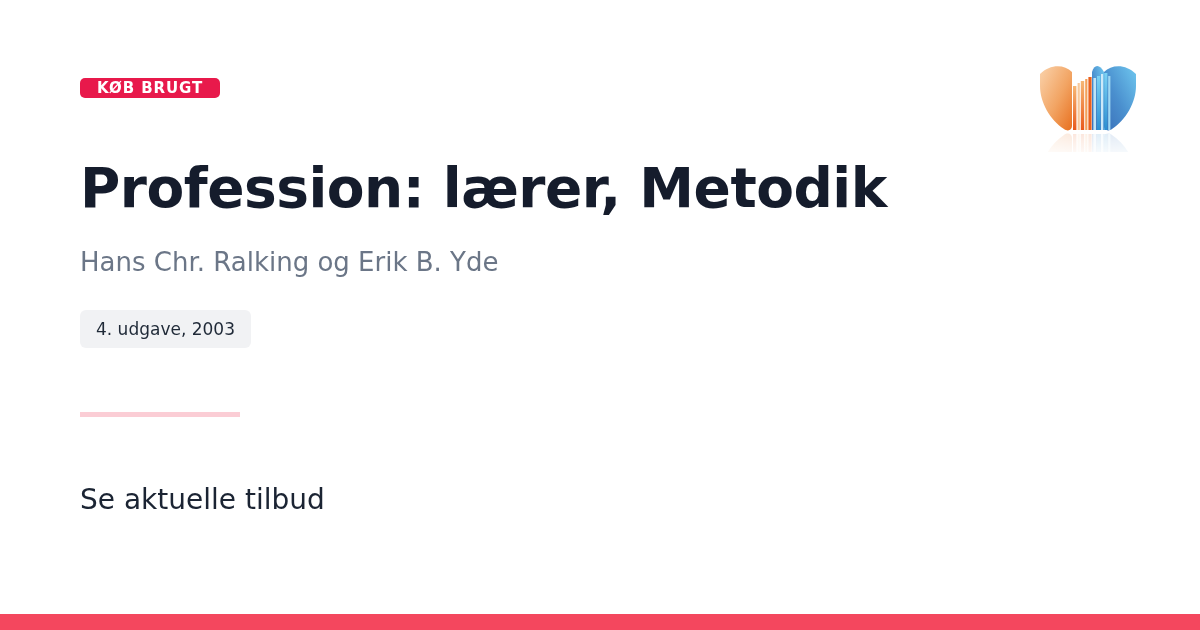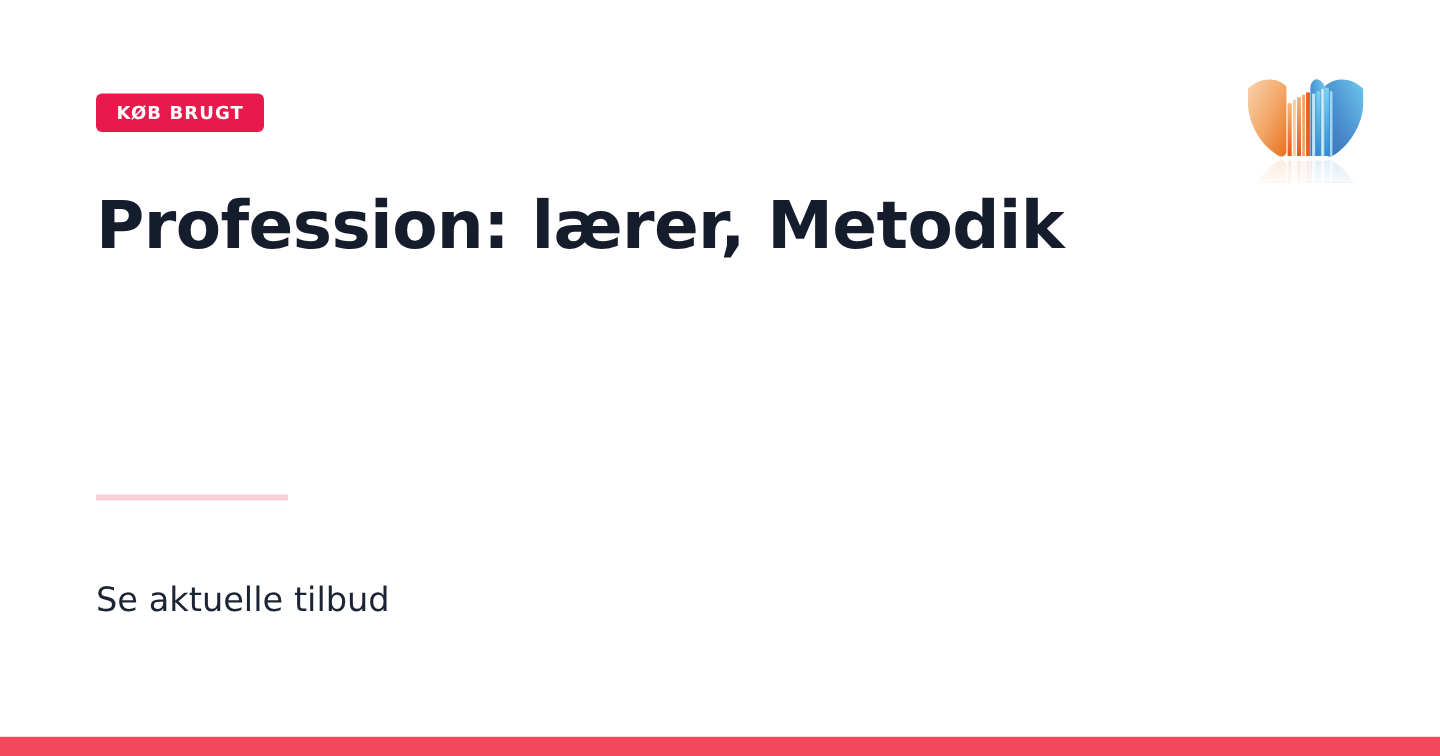"KØB BRUGT" .badge { height: 32px -> 20px }
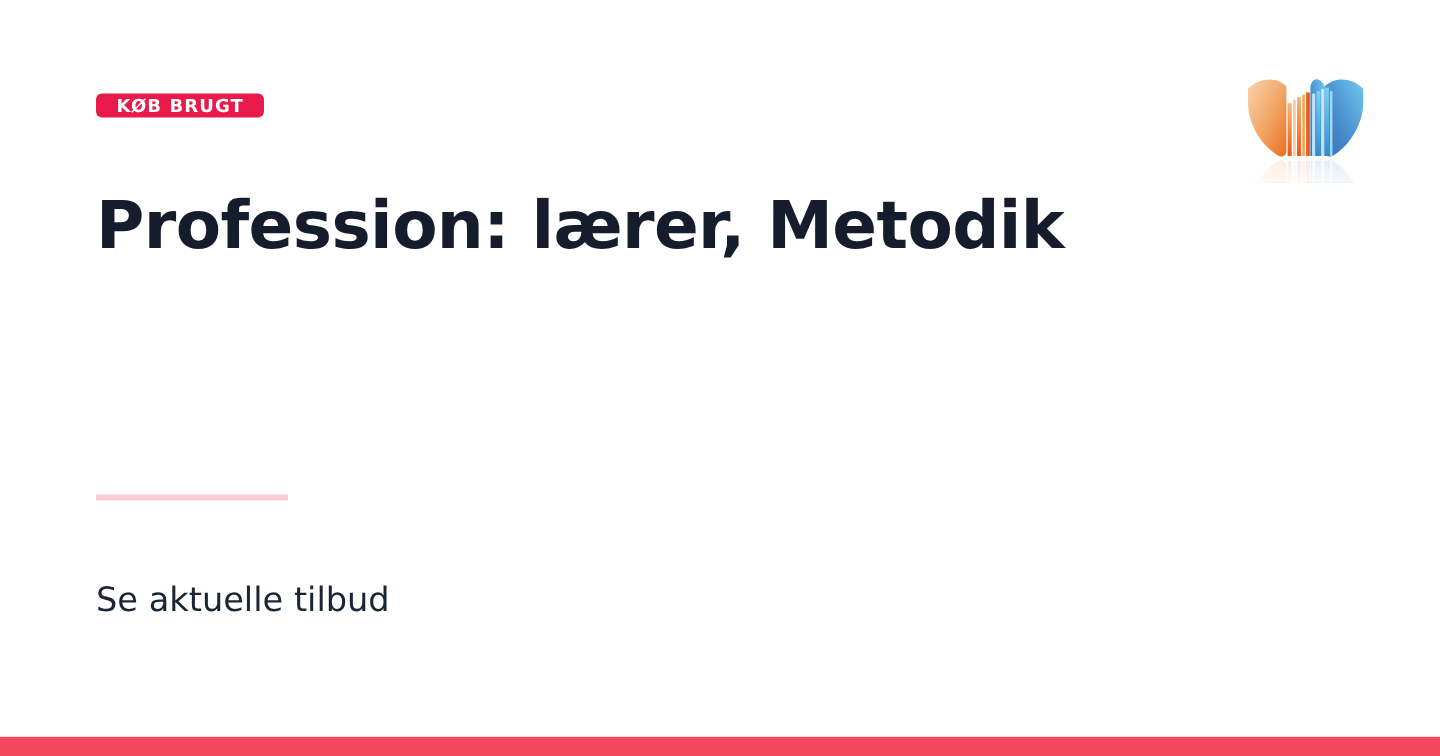"Hans Chr. Ralking og Erik" p.author { html: none -> <p>Hans Chr. Ralking og Erik B. Yde</p> }
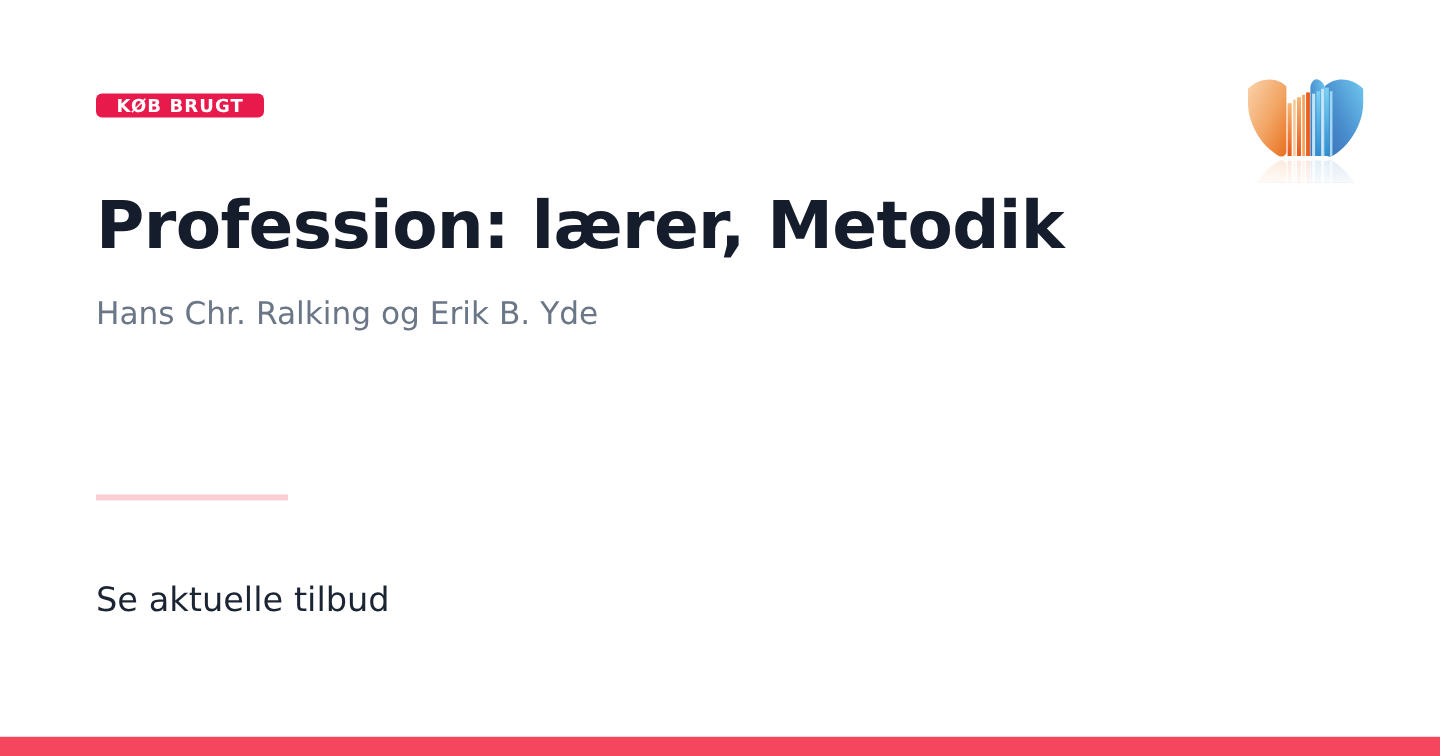"4. udgave, 2003" div.edition-chip { html: none -> <div> <span>4. udgave, 2003</span> </div> }
